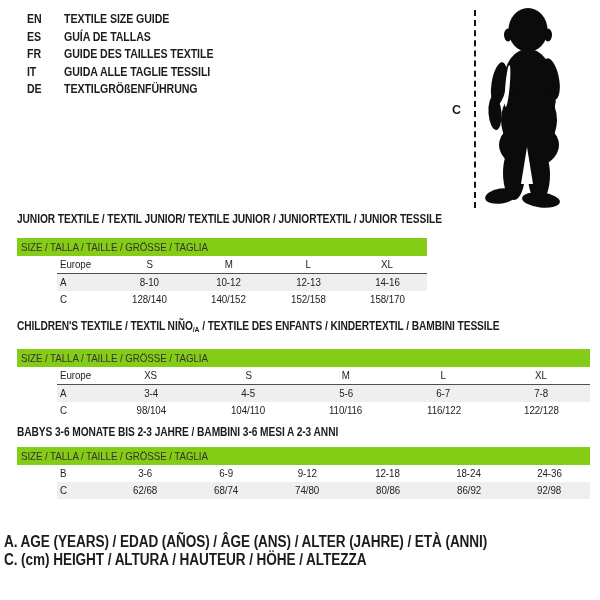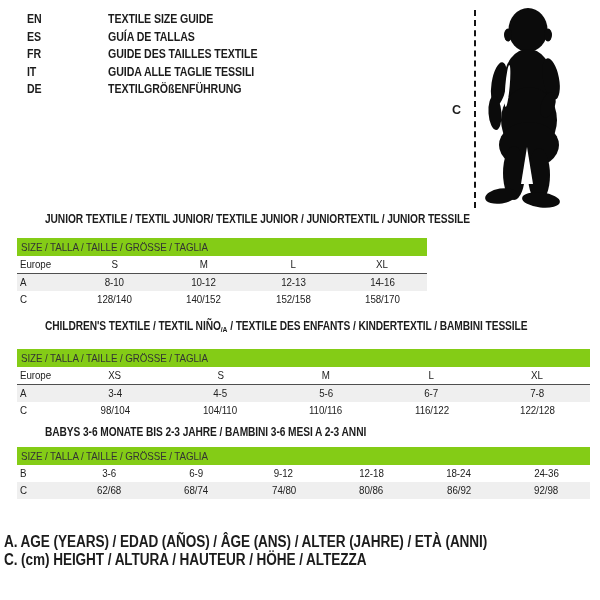"EN" .lang-row { gap: 44px -> none }
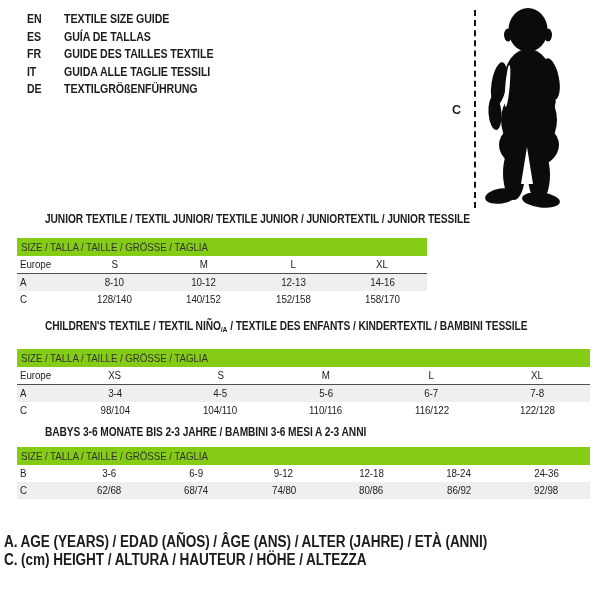"JUNIOR TEXTILE / TEXTIL JUNIOR/" .tbl-title { margin-left: 28px -> none }
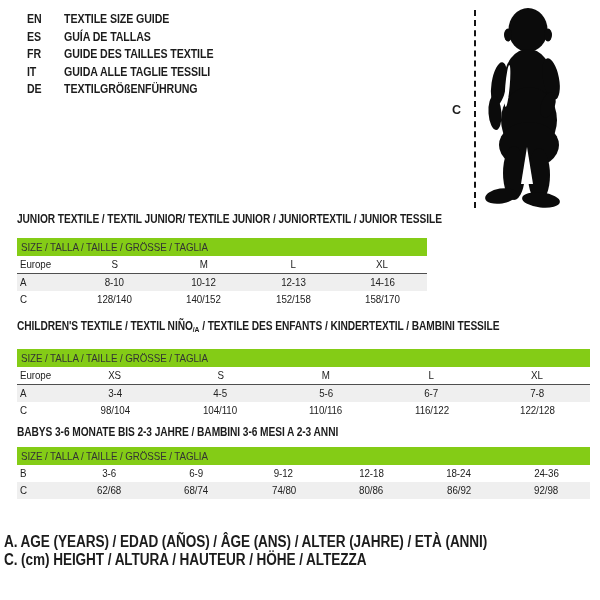"Europe" .row { margin-left: none -> 40px }
